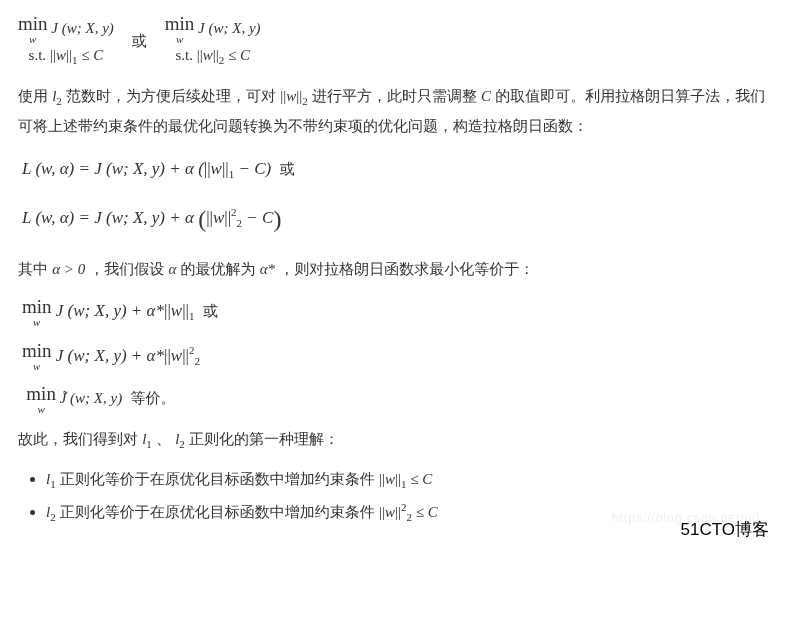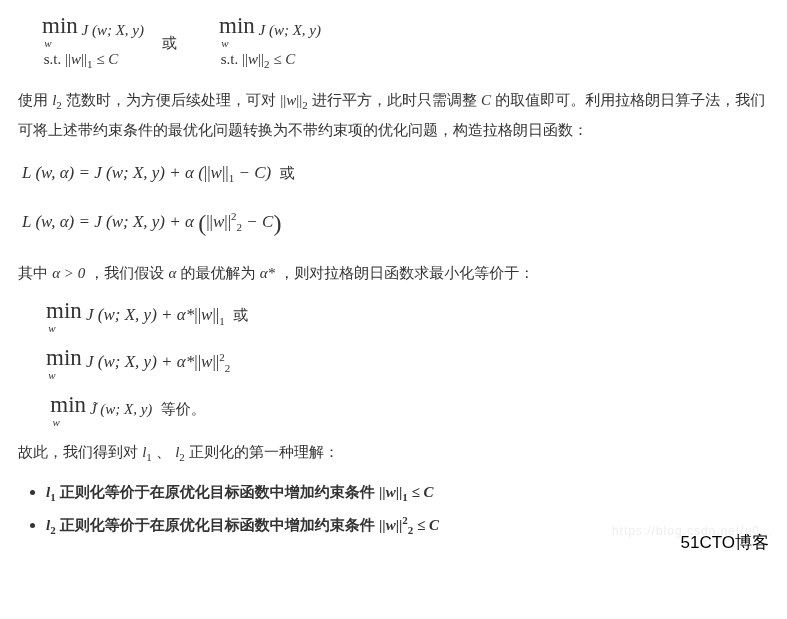"min" .minw .op { font-size: 23px -> 19px; margin-left: 24px -> none }
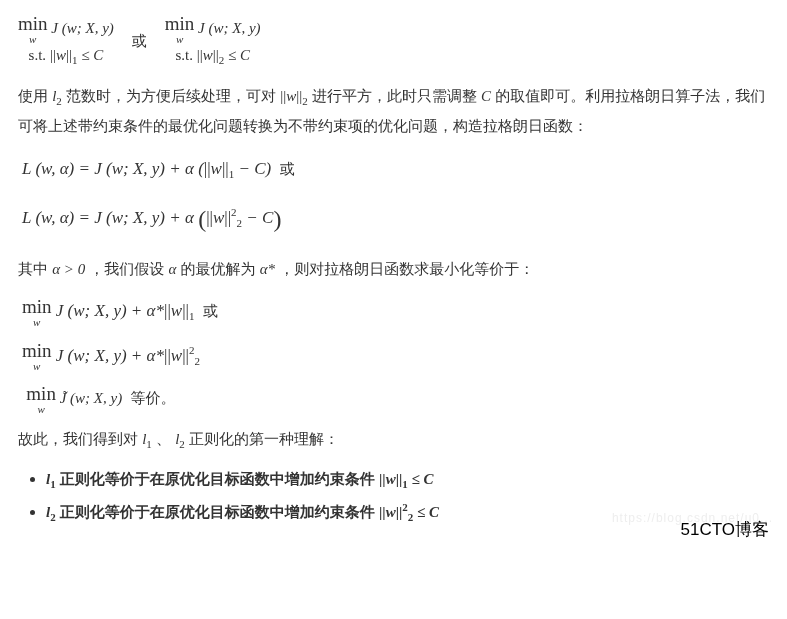"l1 正则化等价于在原优化目标函数中增加约束条件 ||w||1 ≤ C" ul { font-weight: bold -> none }
